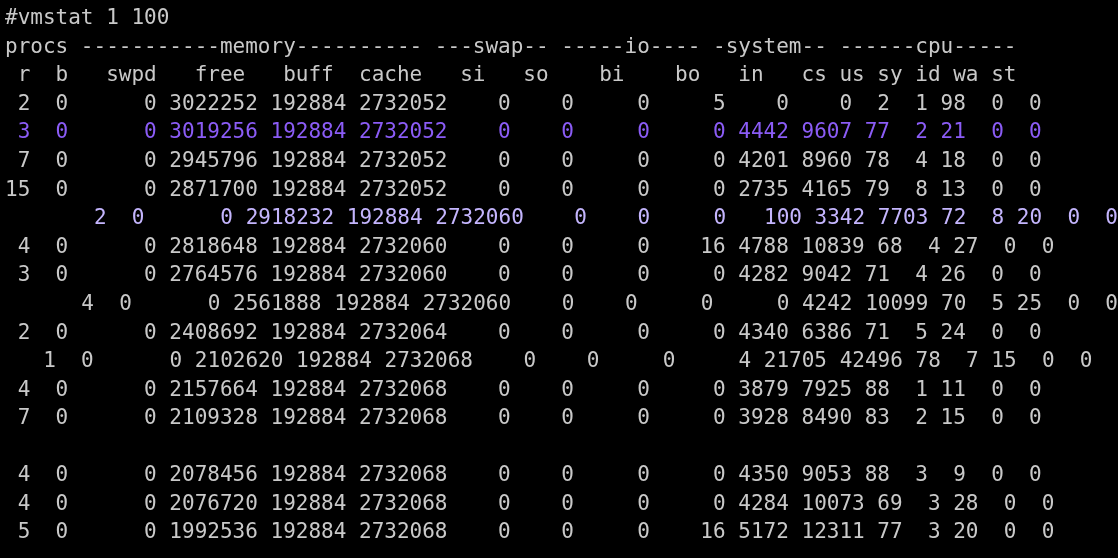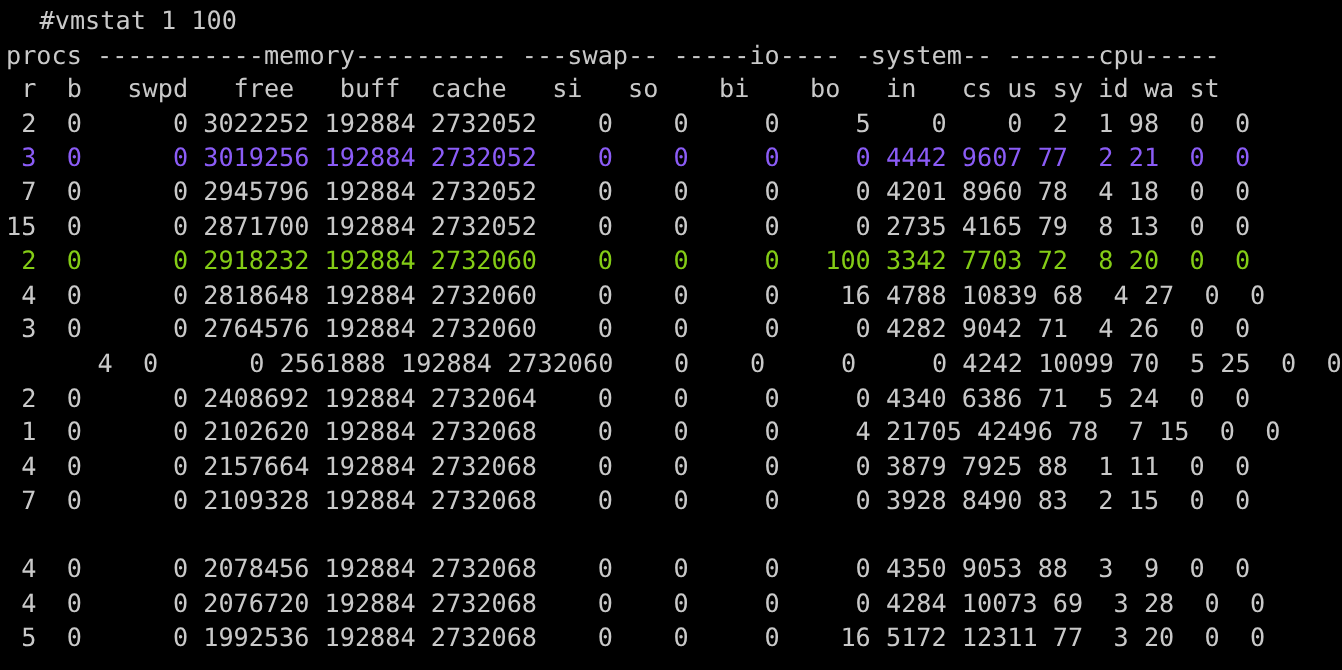"#vmstat 1 100" div.line { margin-left: 28px -> none }
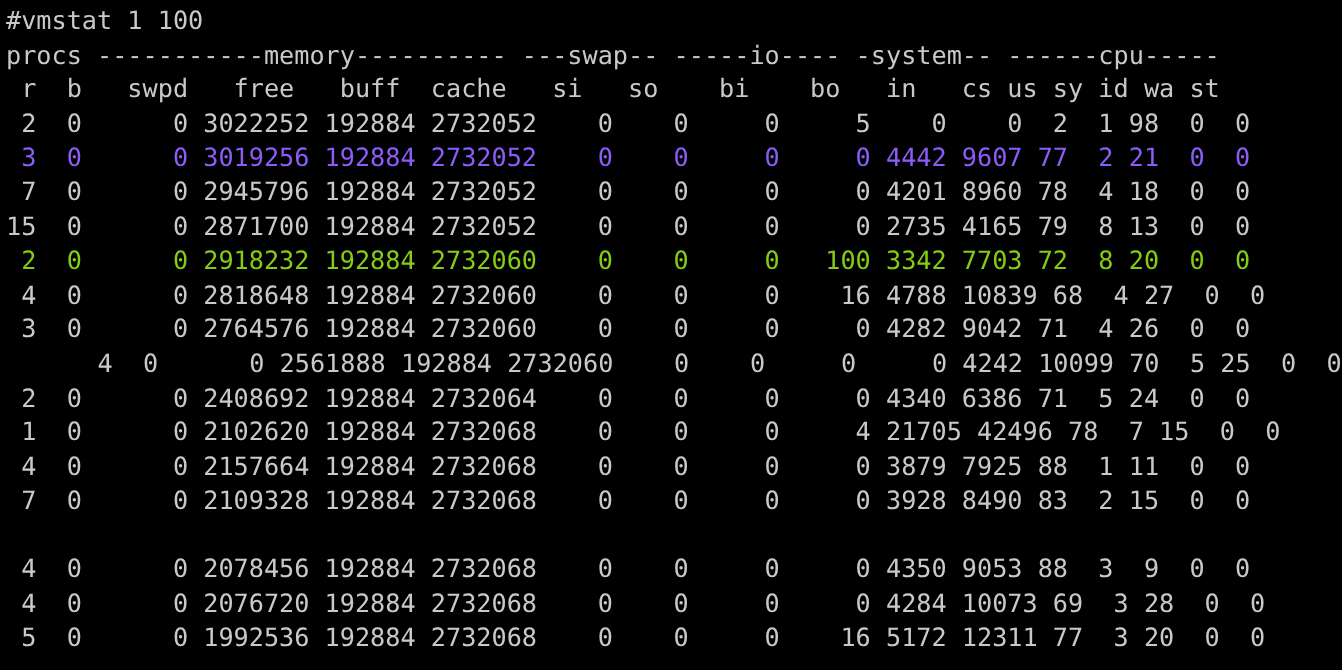"2 0 0 2918232 192884" div.line { color: #84cc16 -> #c4b5fd; text-align: none -> right }
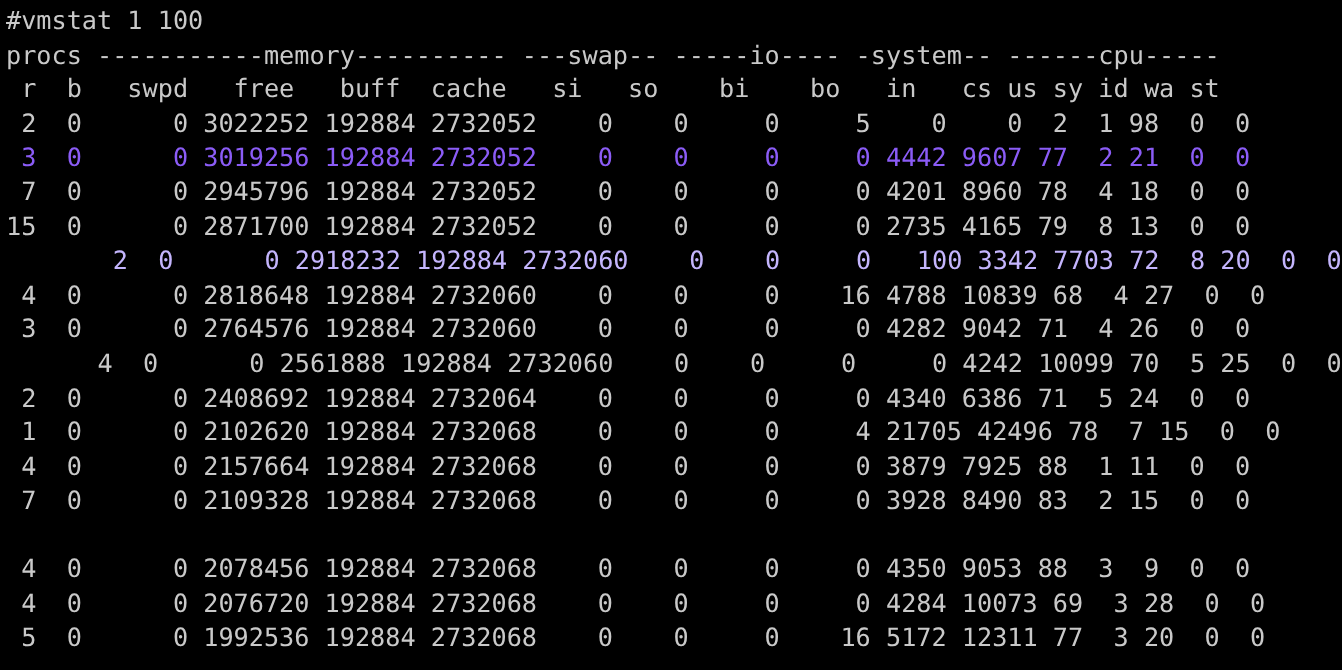"1 0 0 2102620 192884" div.line { text-align: none -> center }
